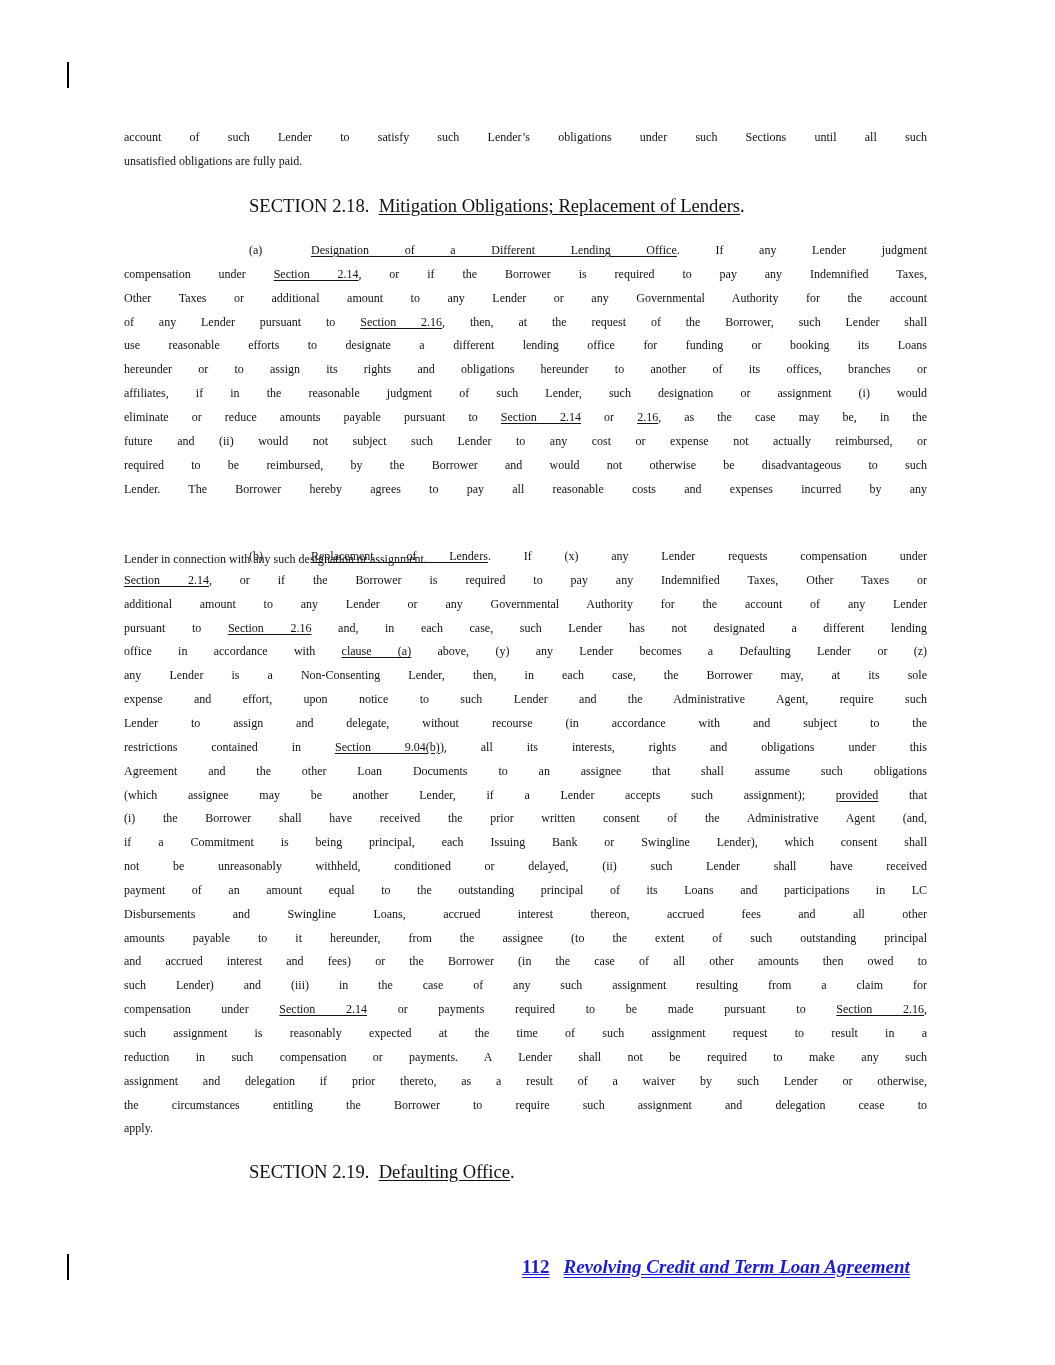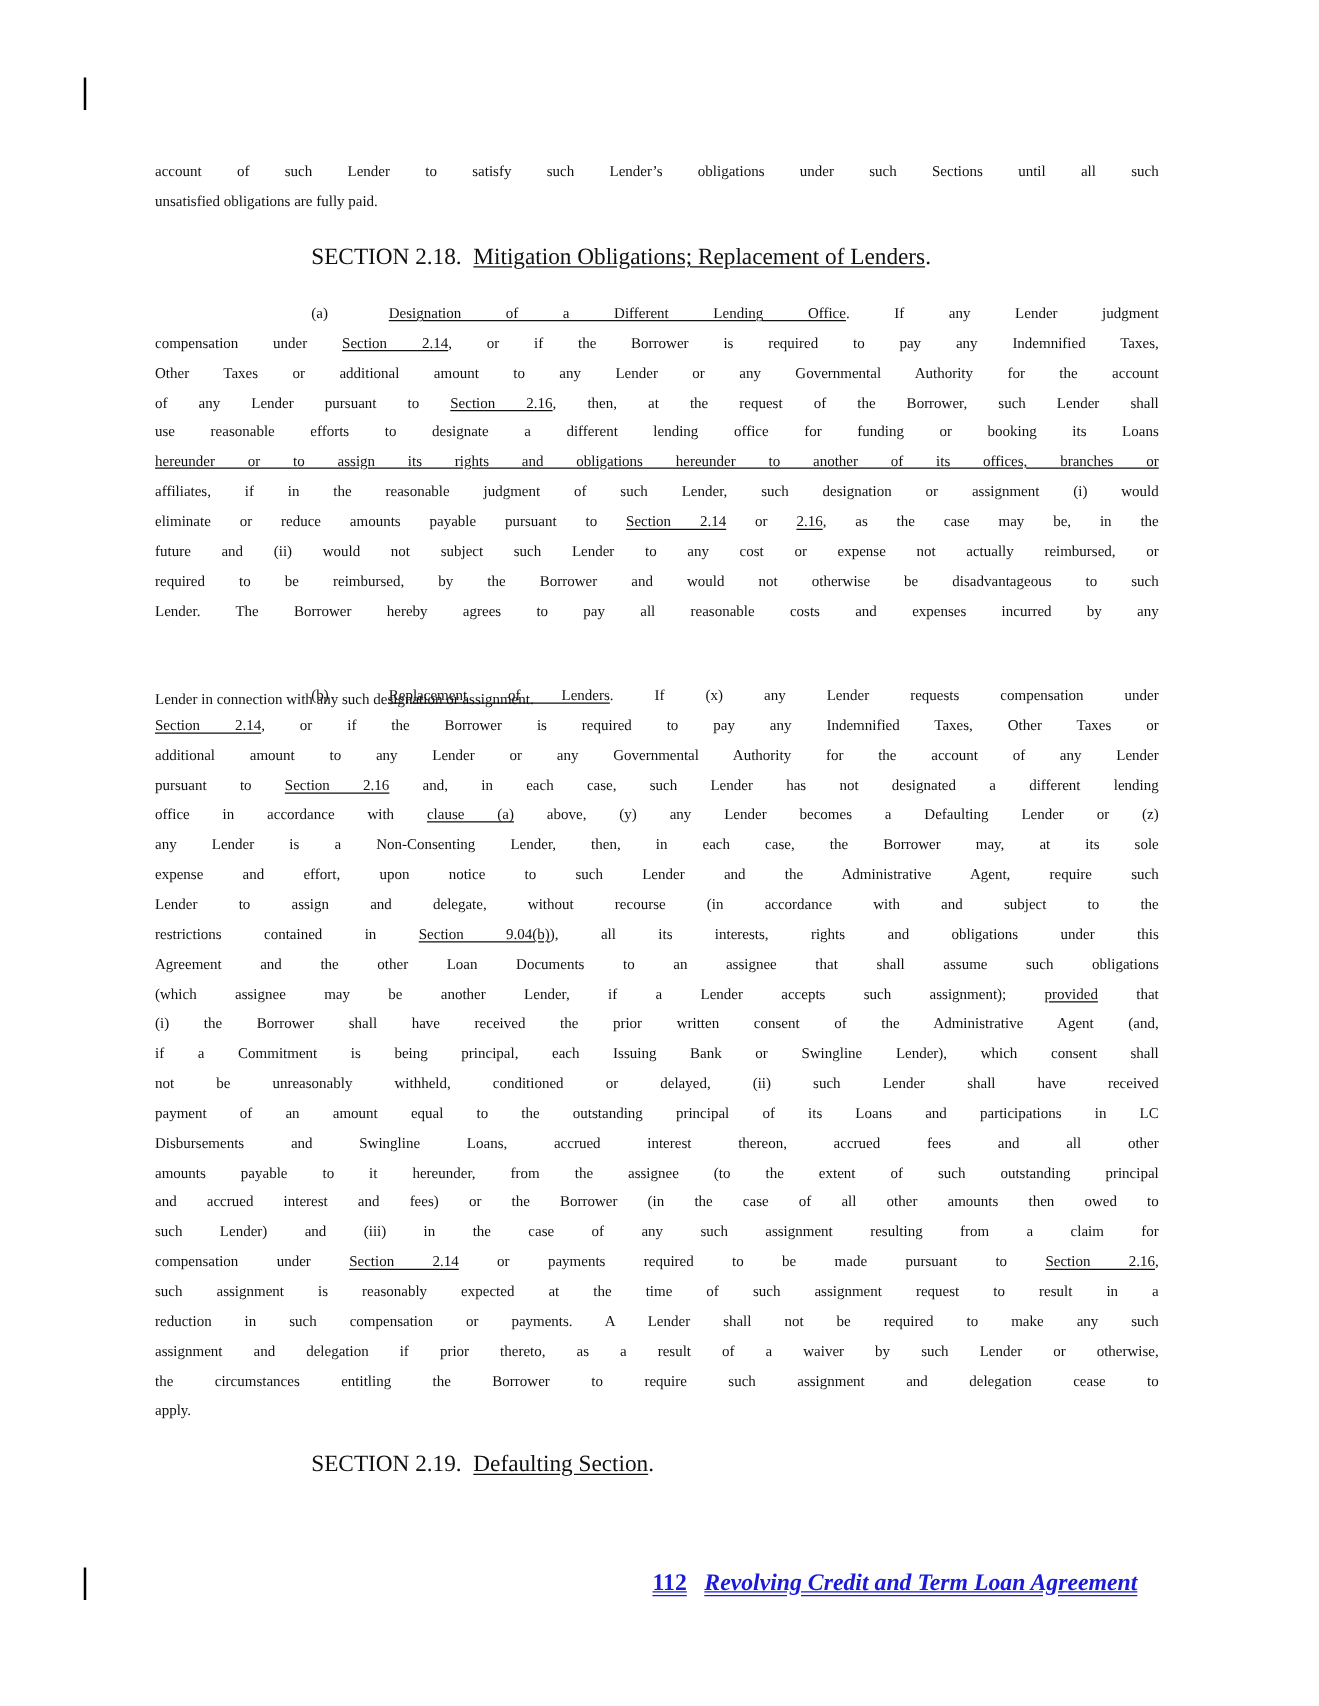"hereunder or to assign its" div.line { text-decoration: underline -> none }
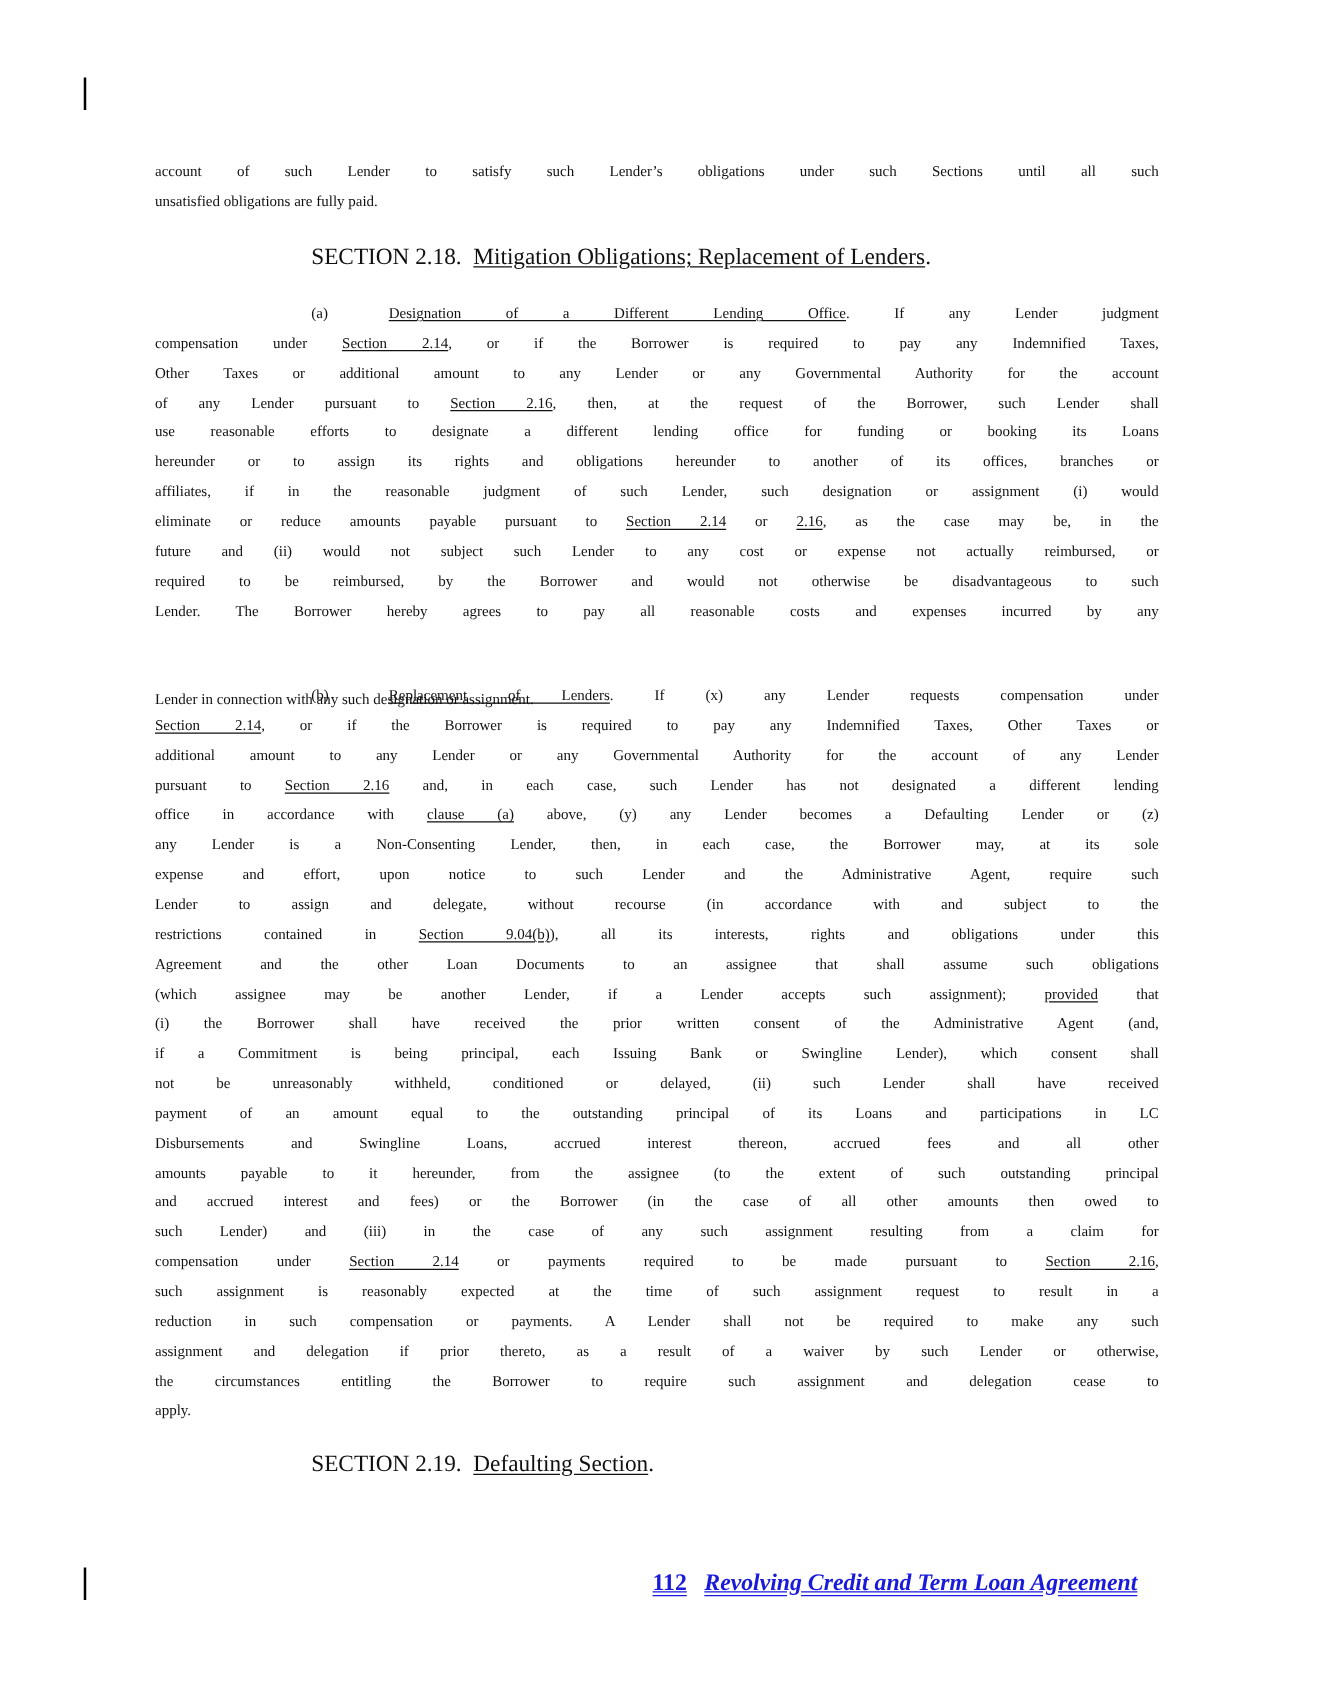"Defaulting Section" u { text: Section -> Office }
